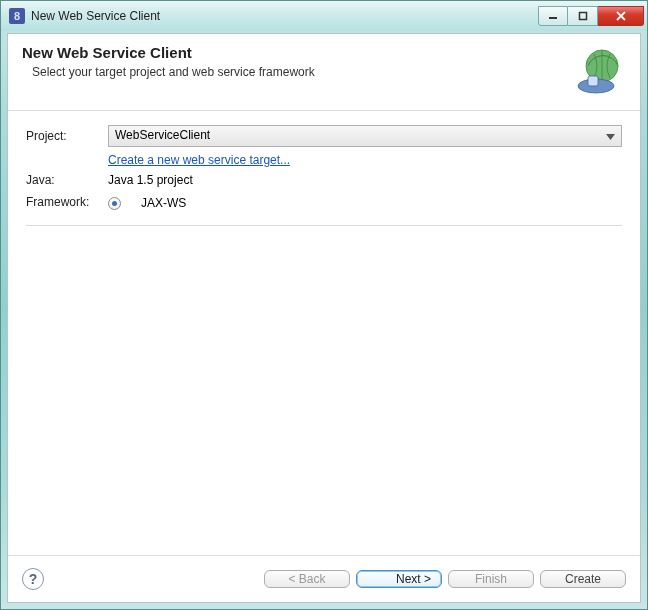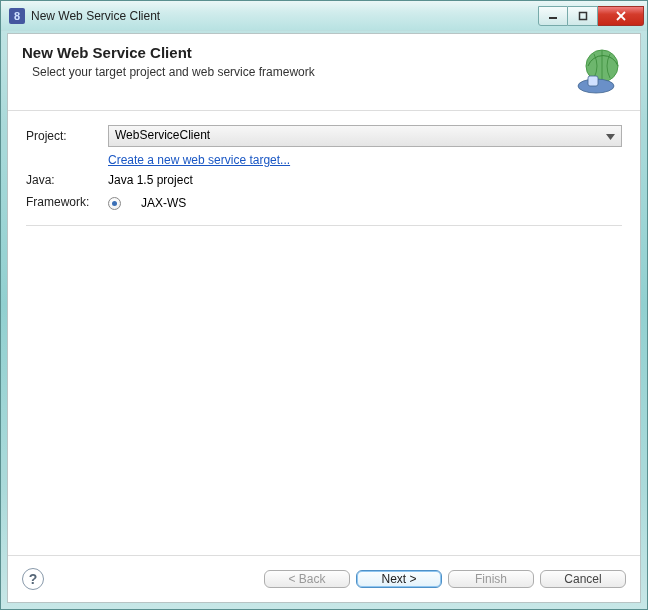"Next >" .btn.default { justify-content: none -> flex-end }
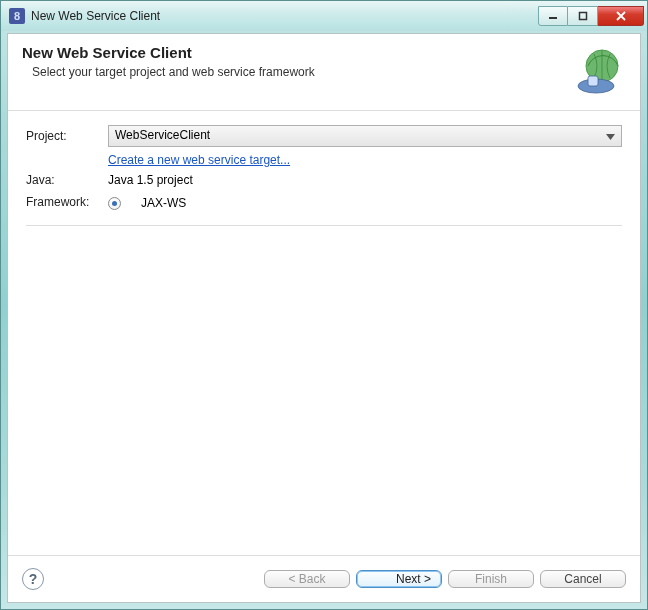"Cancel" span { text: Cancel -> Create }
